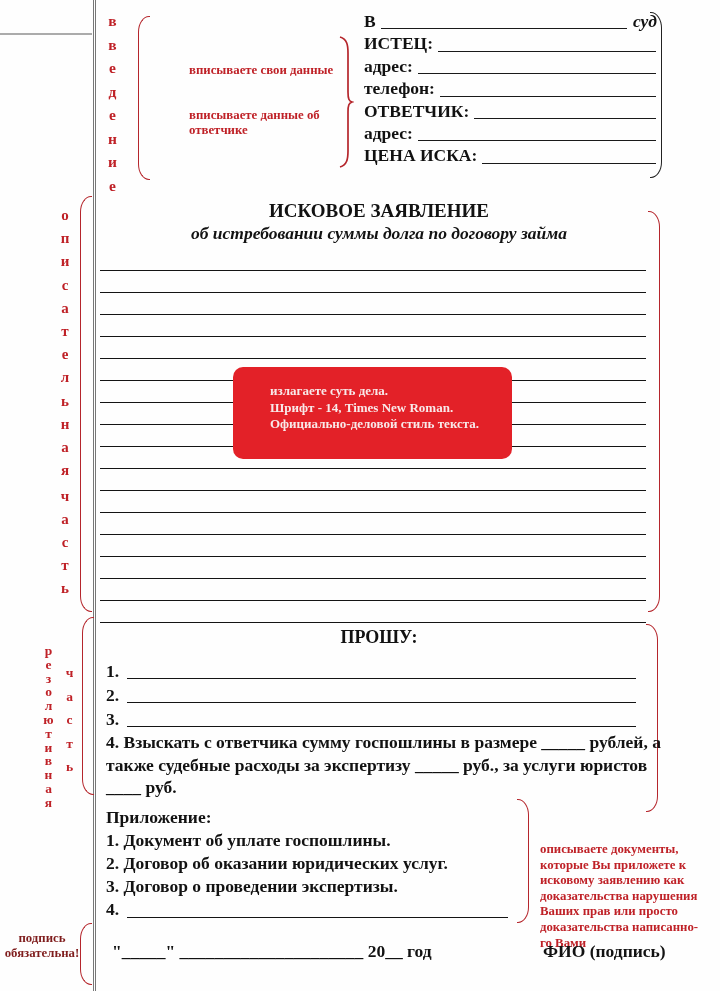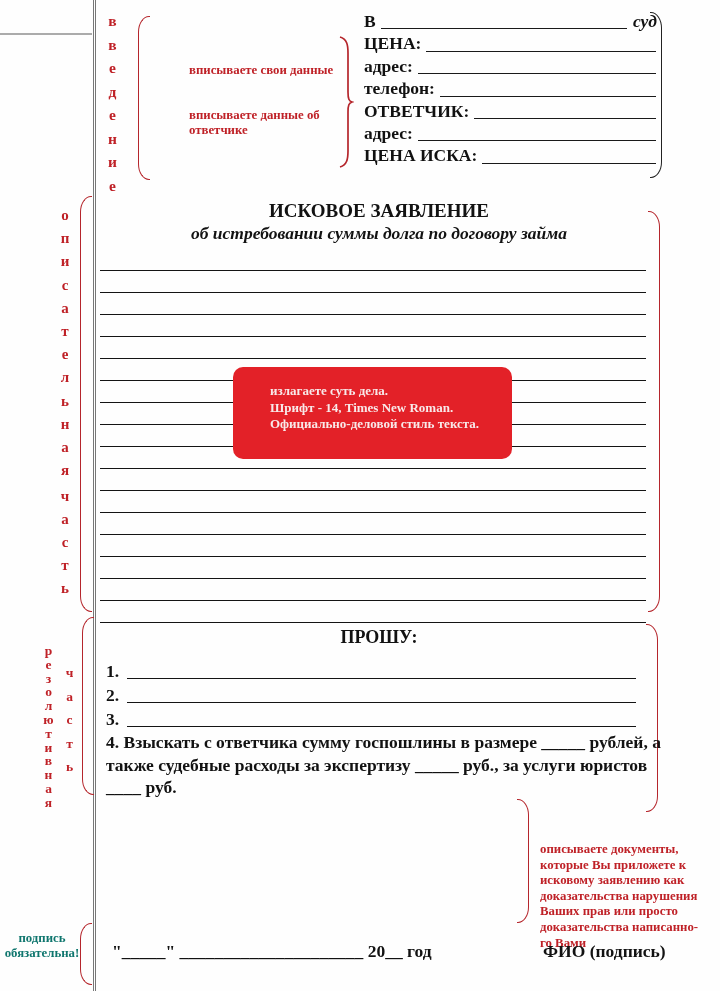"ЦЕНА:" span.lbl { text: ЦЕНА -> ИСТЕЦ }
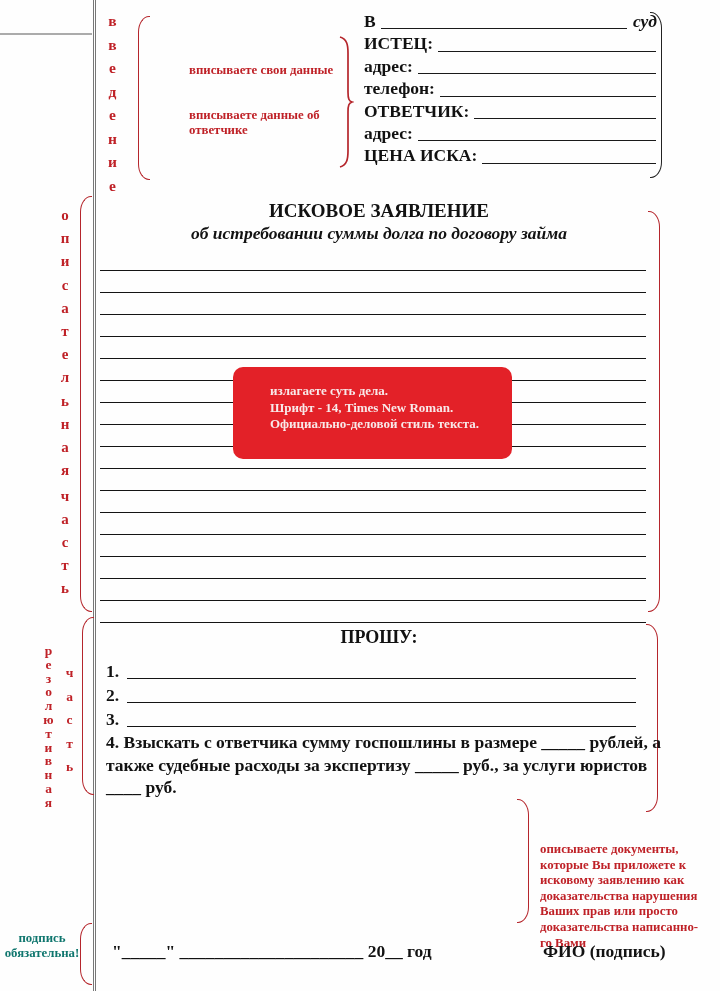"Приложение:" div.abs { html: none -> <div> <div>Приложение:</div> <div>1. Документ об уплате госпошлины.</div> <div>2. Договор об оказании юридических услуг.</div> <div>3. Договор о проведении экспертизы.</div> <div> <span>4.</span> <span></span> </div> </div> }
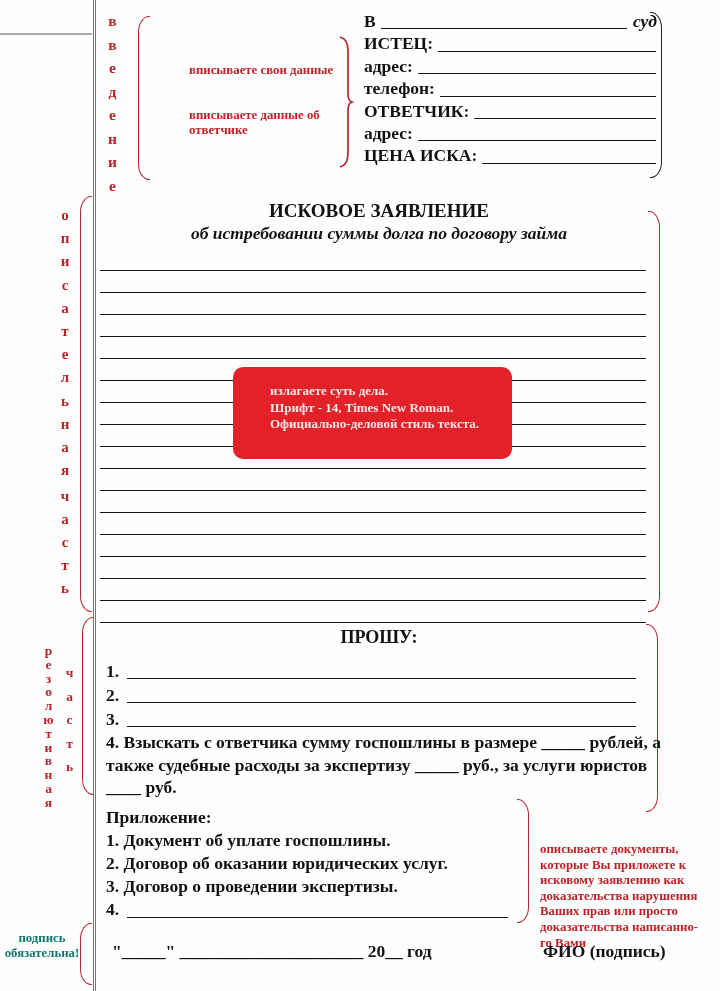"подпись" .sig-note { color: #0f766e -> #7f1d1d }
